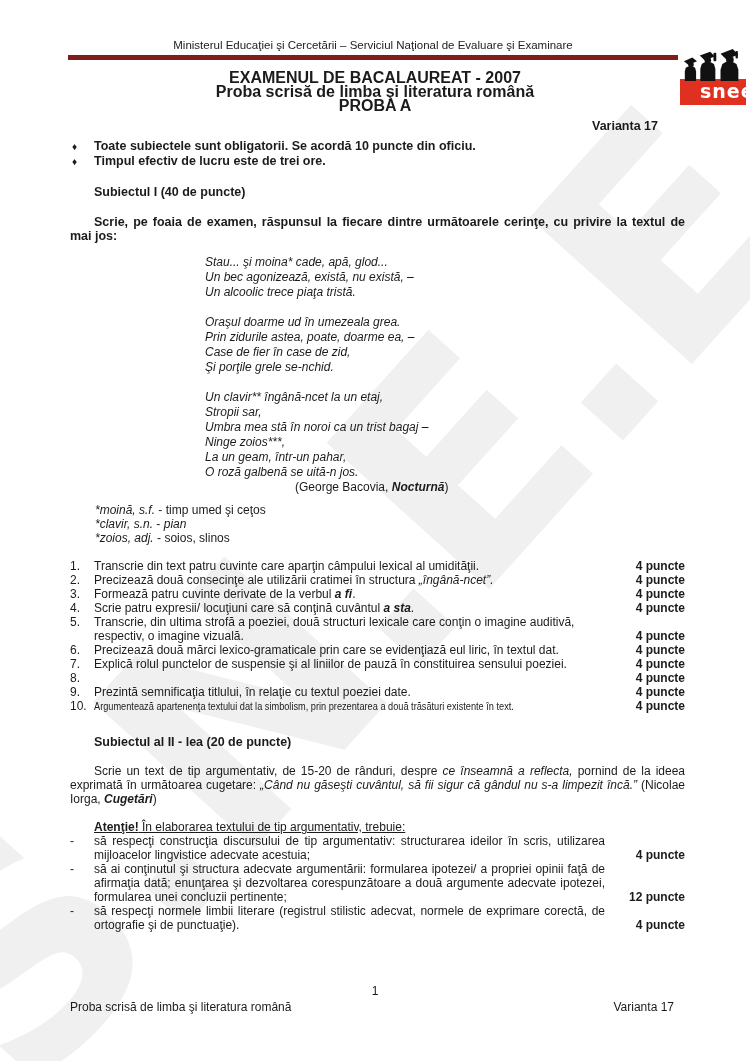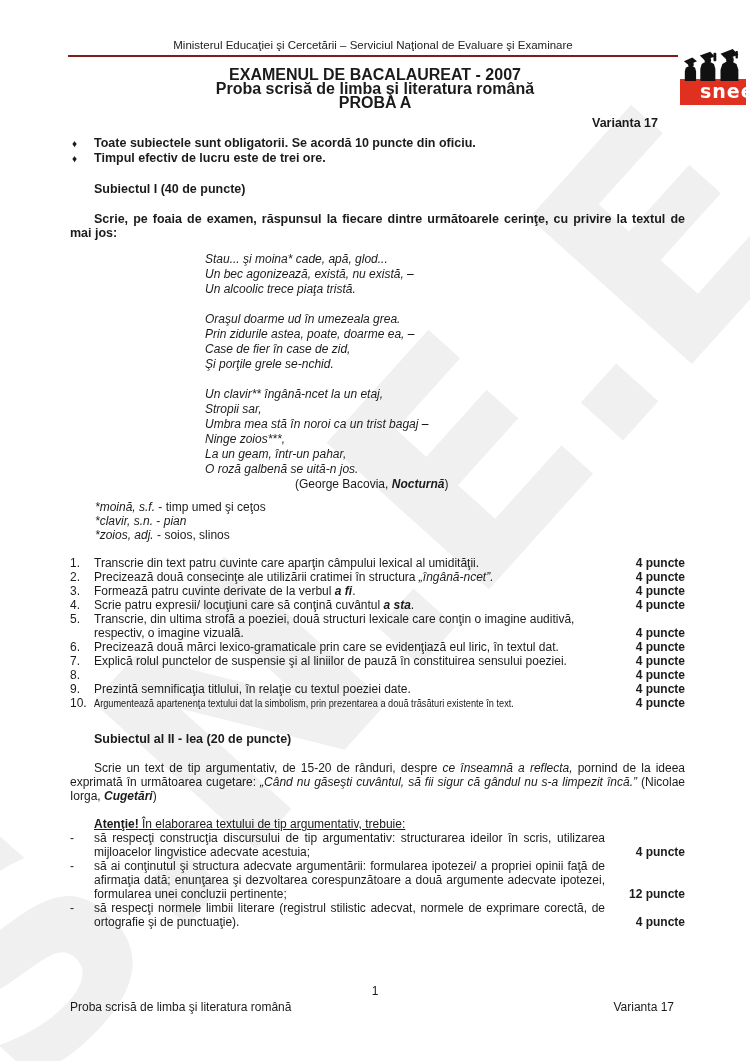"Ministerul Educaţiei şi Cercetării –" .header { border-bottom: 2px solid #7f1d1d -> 5px solid #7f1d1d }
